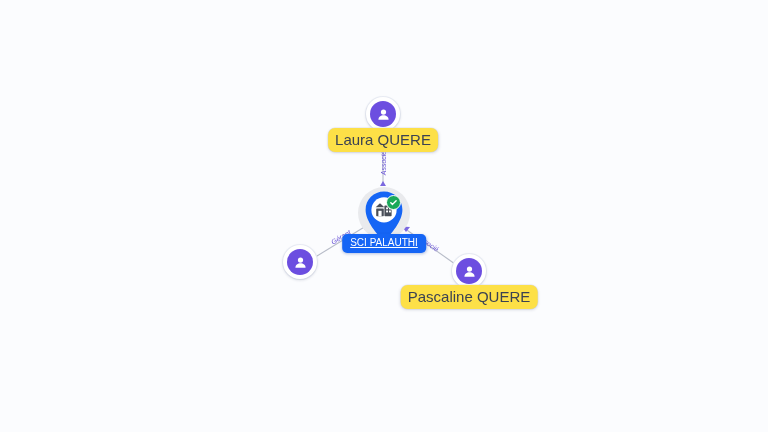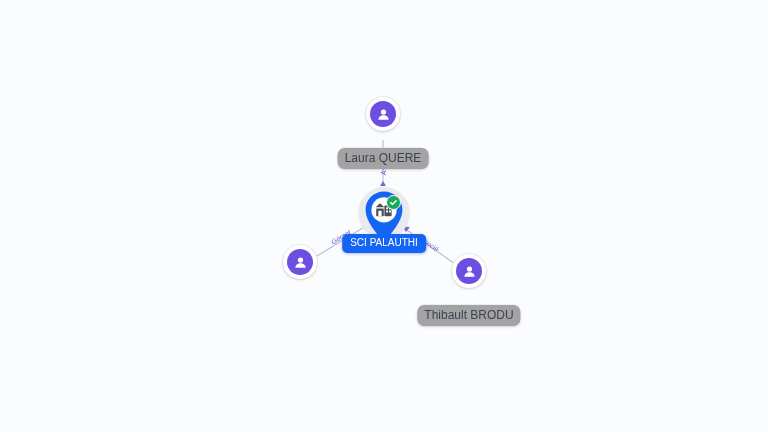"Laura QUERE" .node-label { background: #a3a3a3 -> #fde047; font-size: 12px -> 15px; margin-top: 20px -> none }
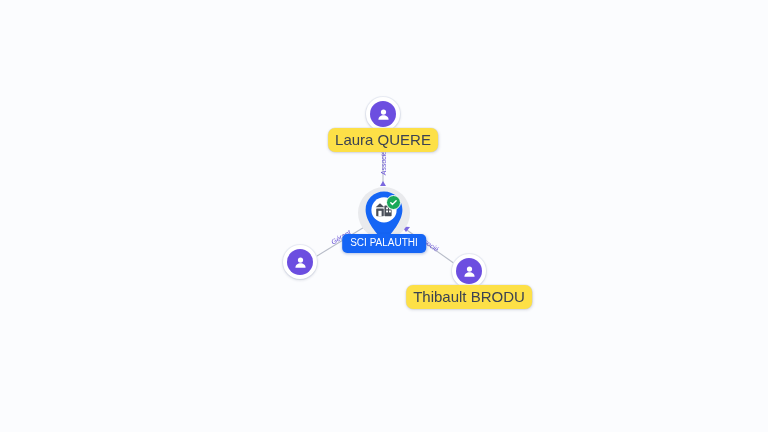"SCI PALAUTHI" .company-label { text-decoration: none -> underline }
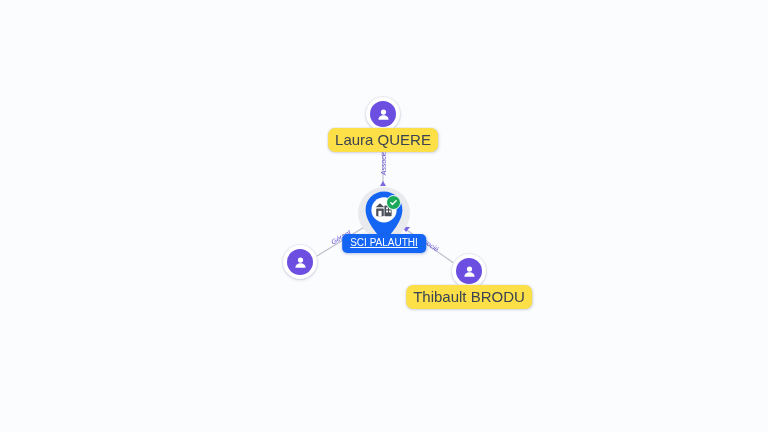"Thibault BRODU" div.node-label { text: Thibault BRODU -> Pascaline QUERE }
